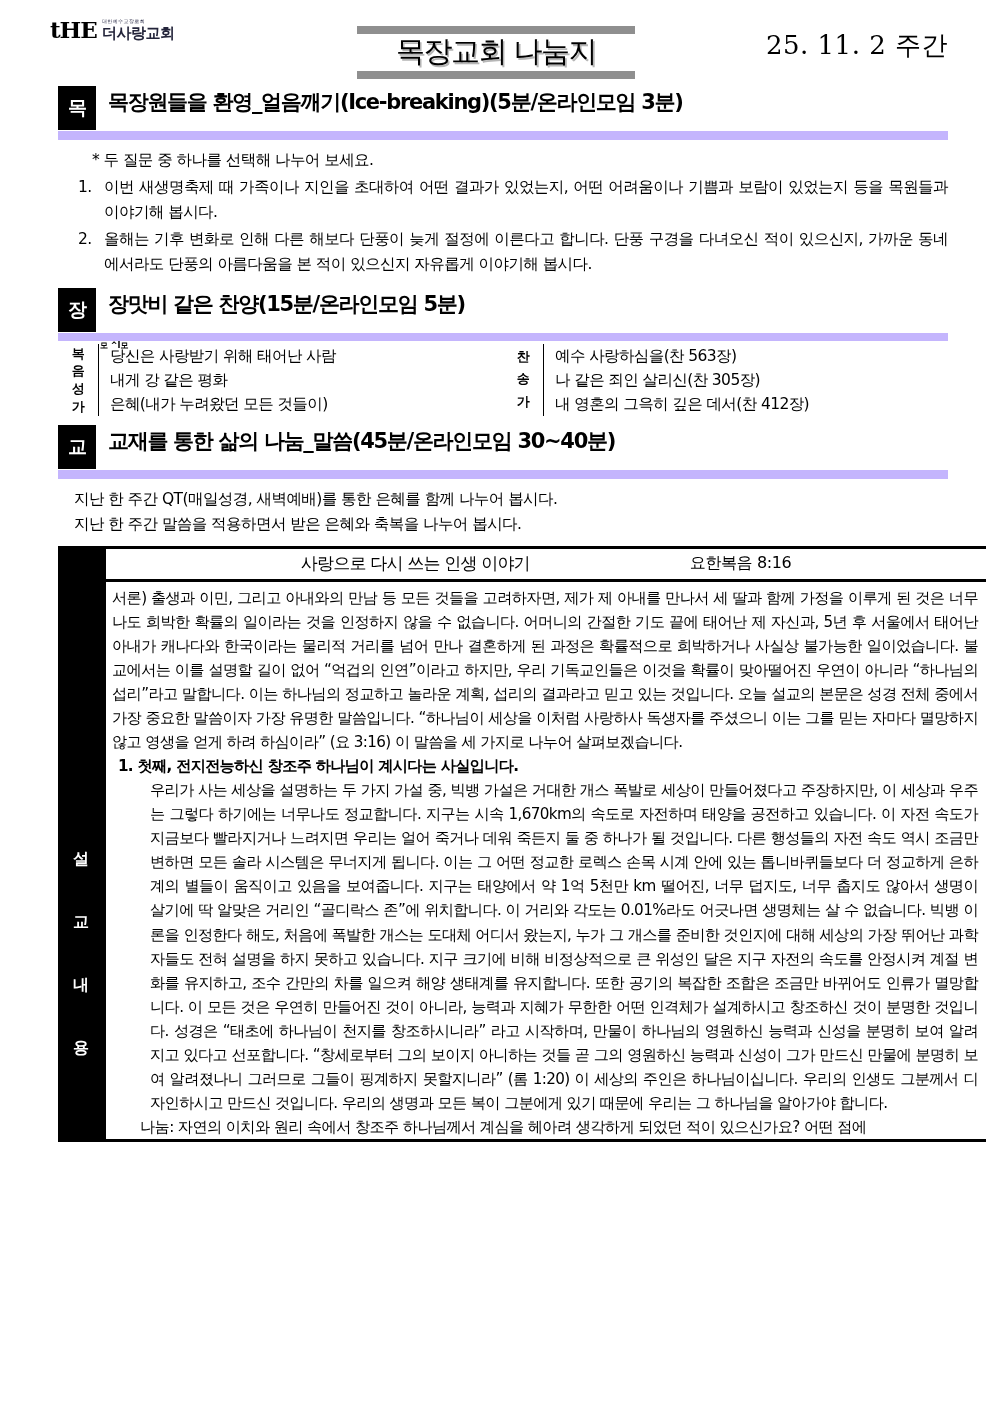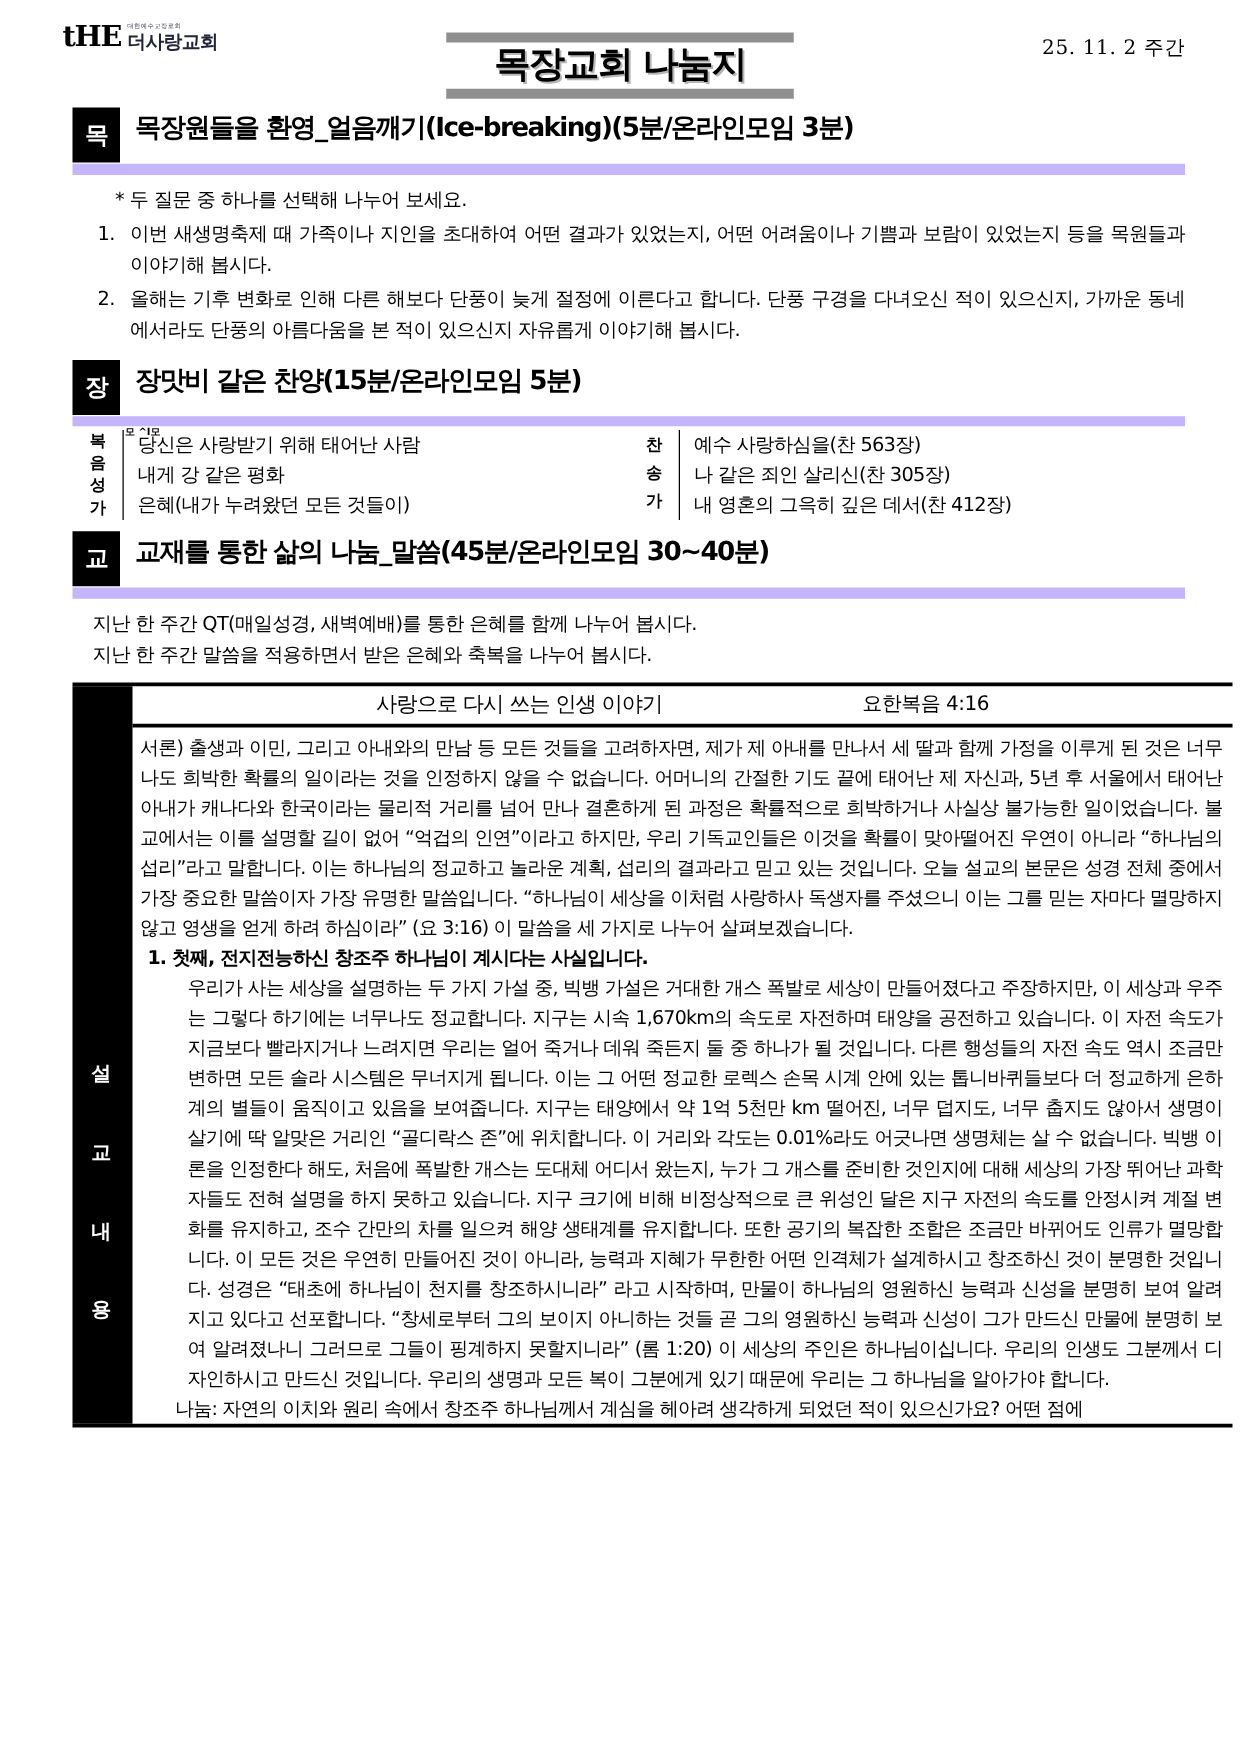"목장교회 나눔지" .doc-title { font-weight: 700 -> 400 }
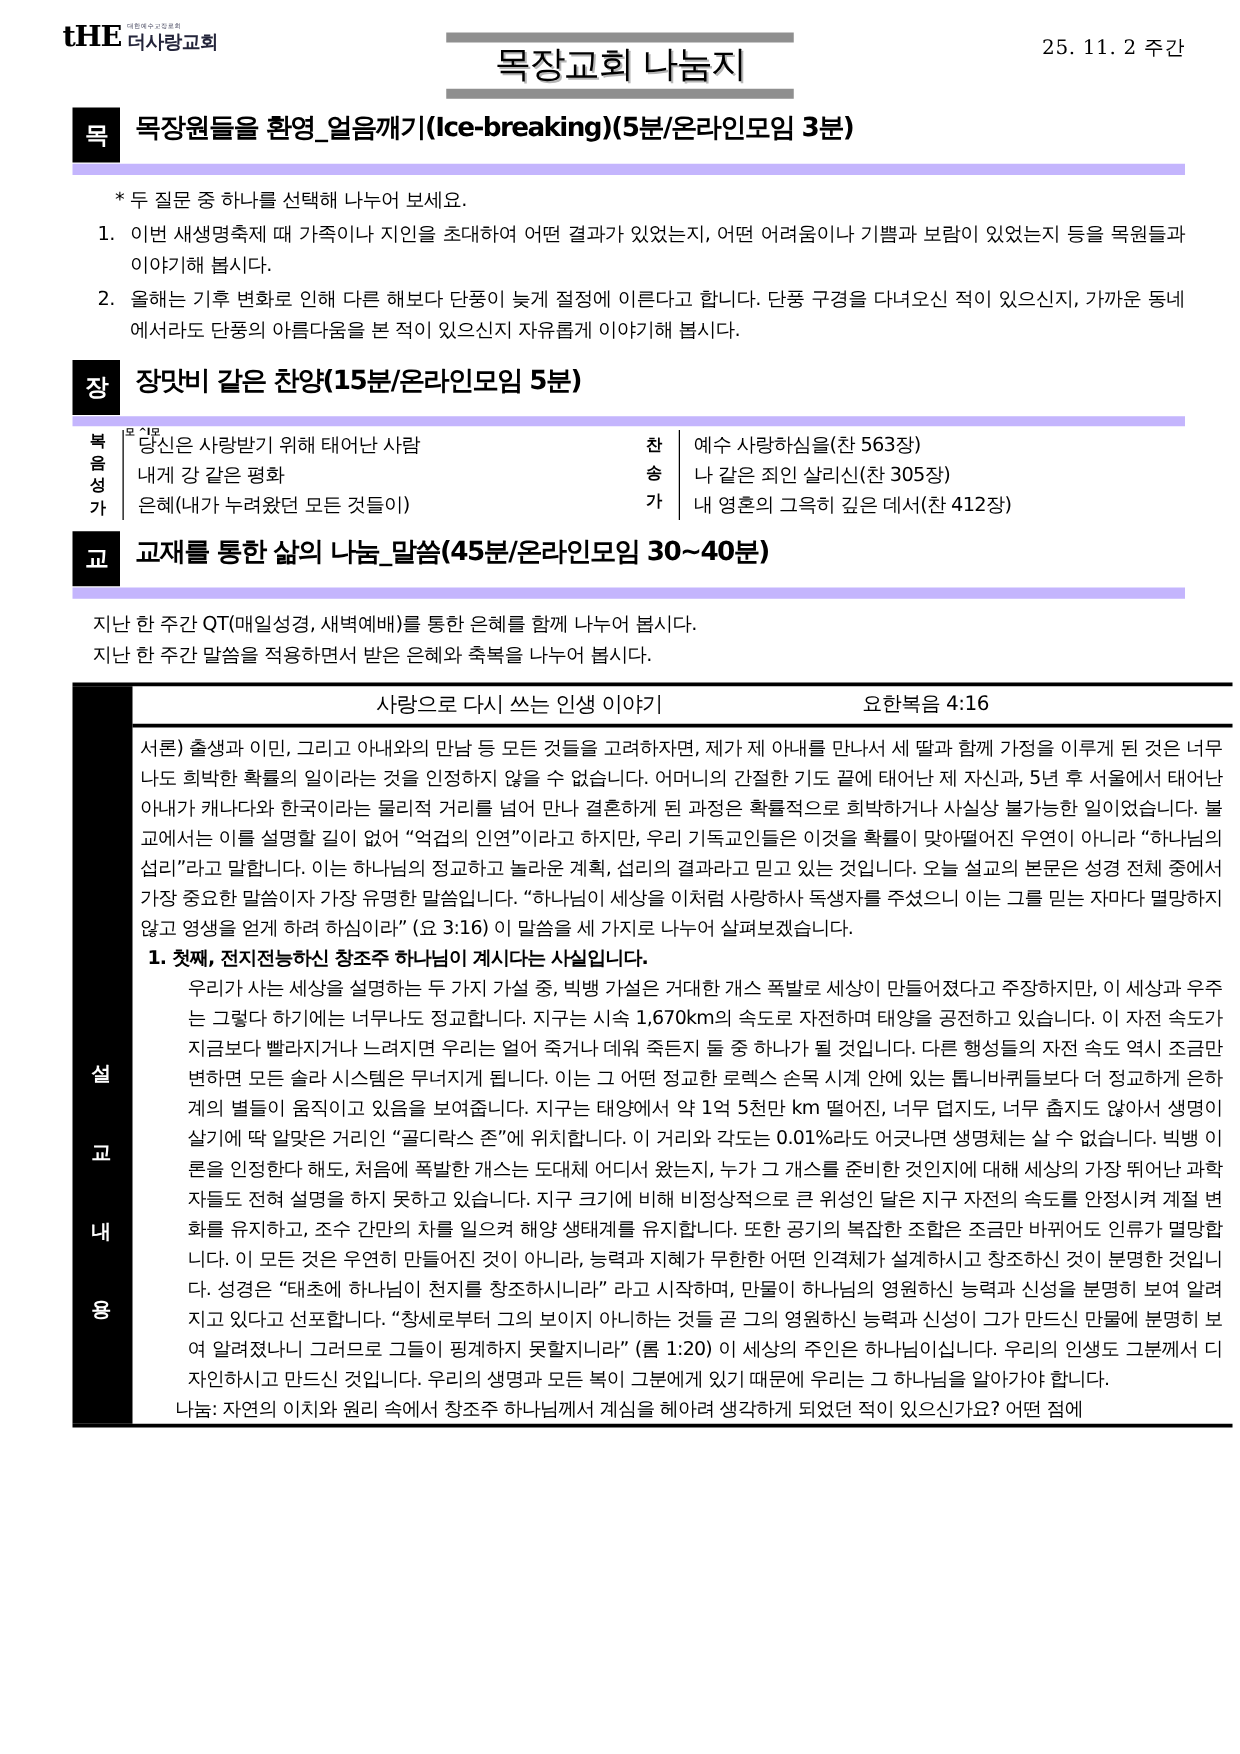"25. 11. 2 주간" .date { font-size: 16px -> 26px }
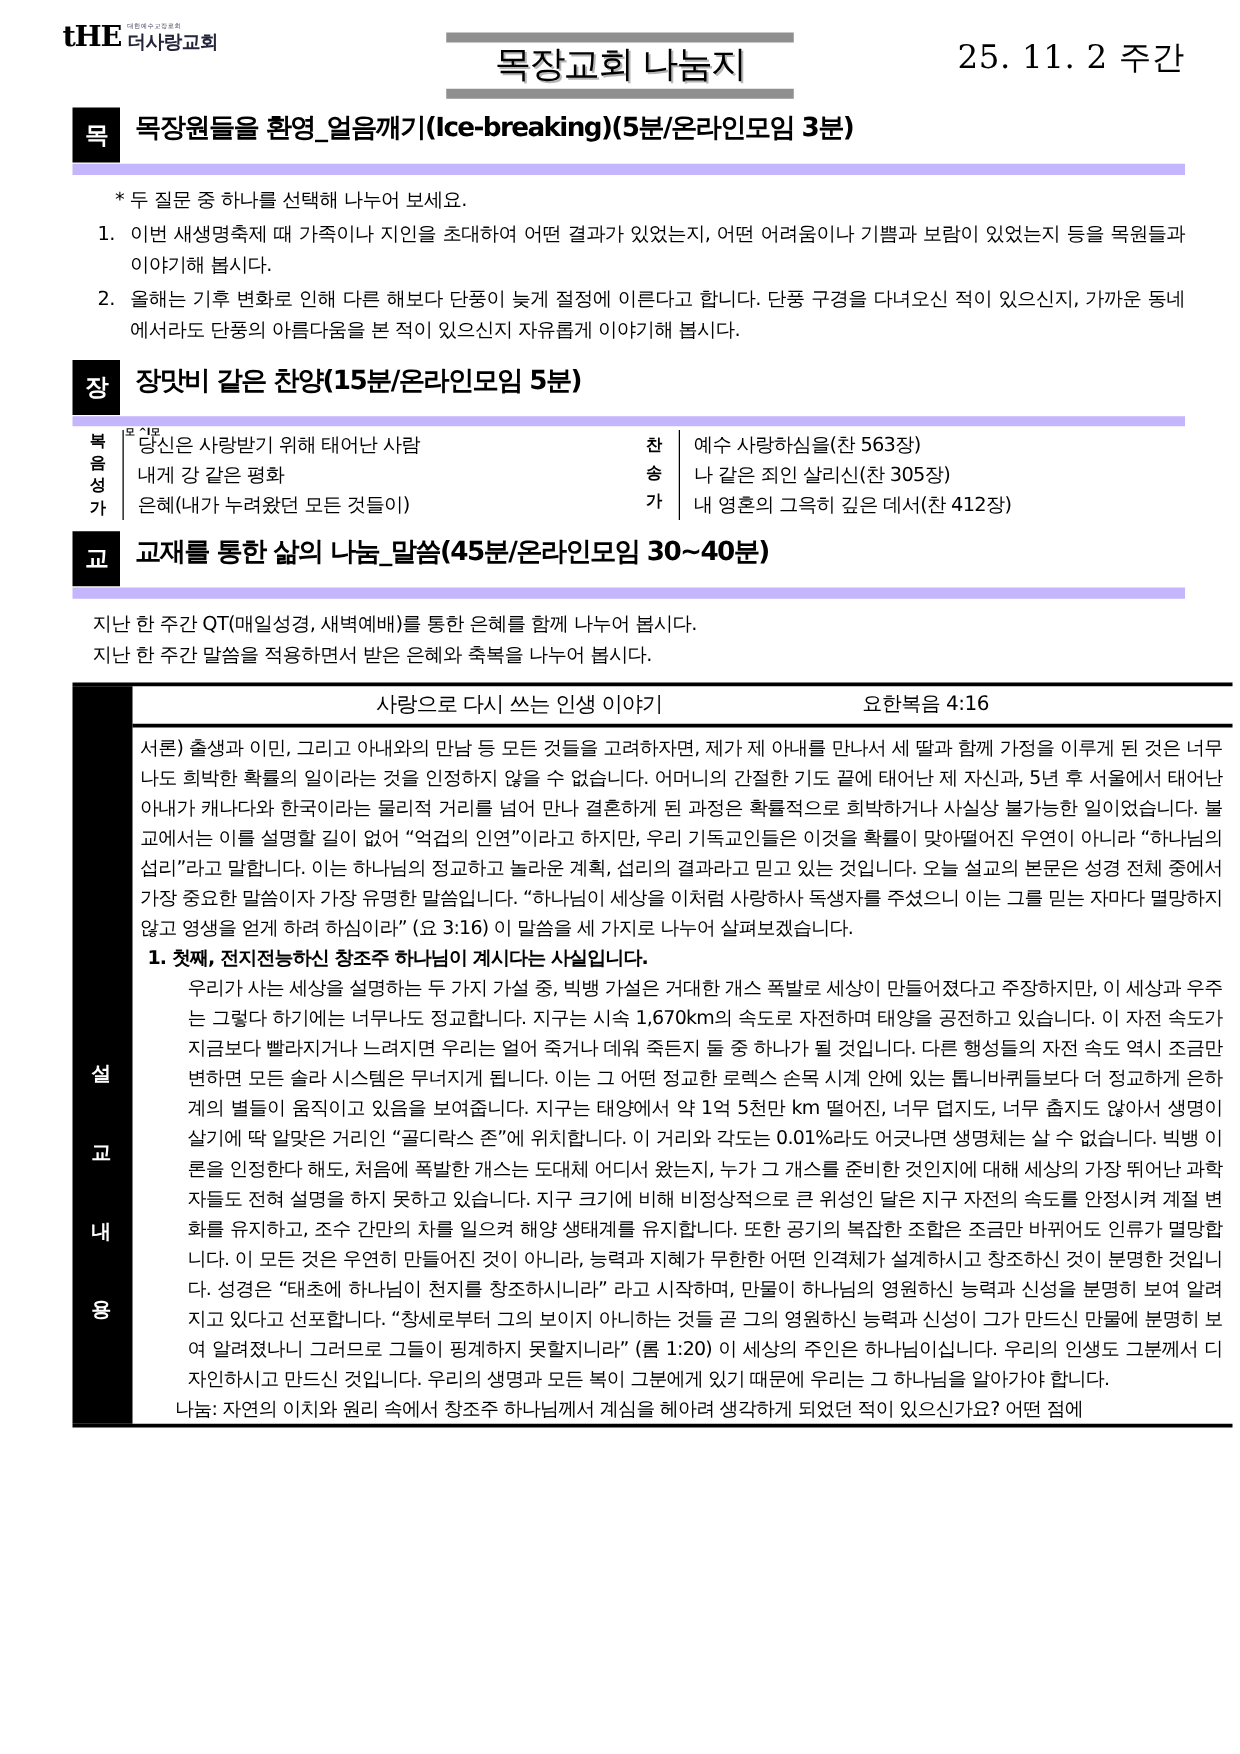"요한복음 4:16" div.sref { text: 4:16 -> 8:16 }
